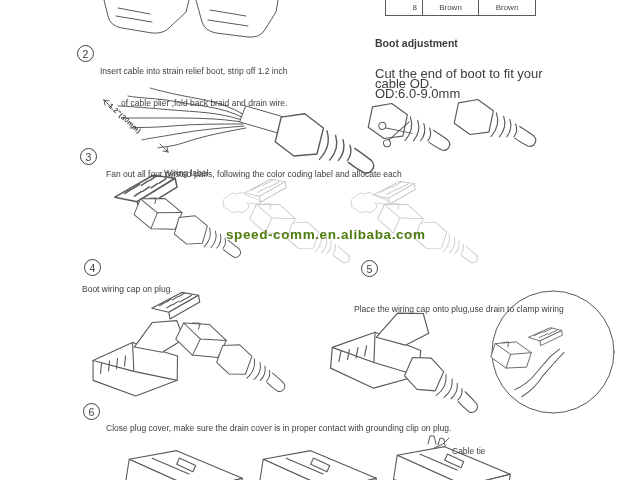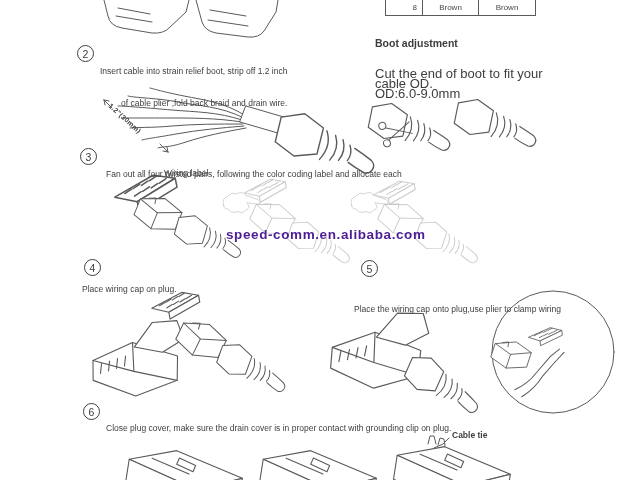"speed-comm.en.alibaba.com" #watermark { color: #4c1d95 -> #4d7c0f }
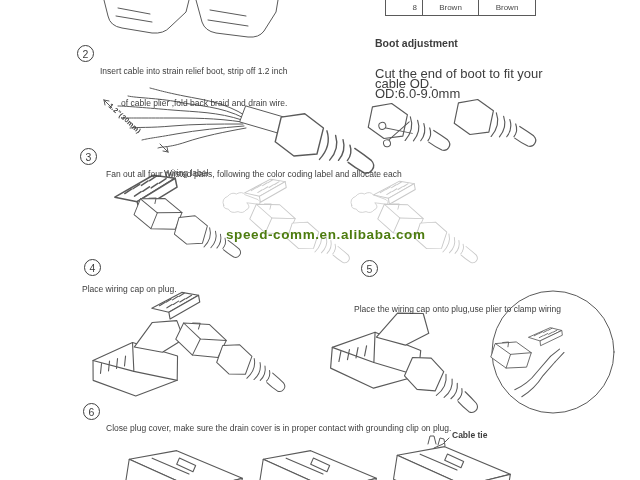"Place wiring cap on plug." div.txt { text: Place -> Boot }
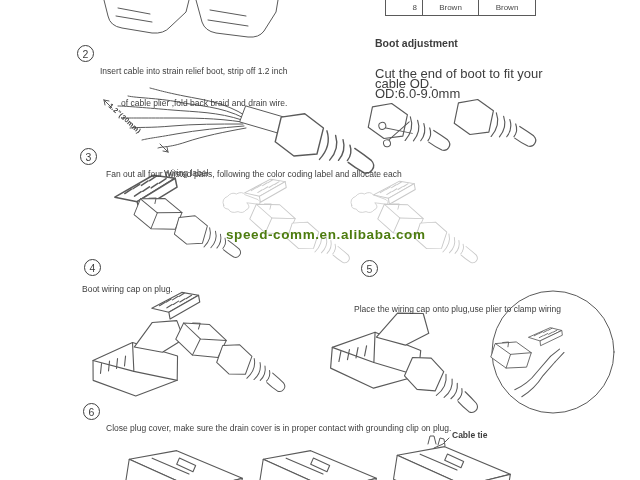"Place the wiring cap onto" div { text: plier -> drain }
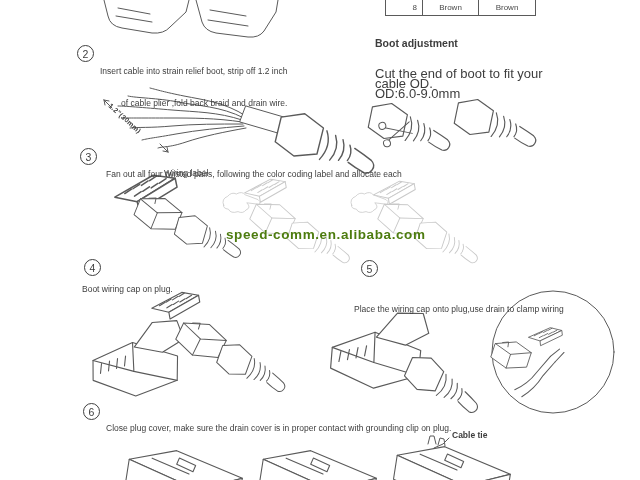"Cable tie" div.txt { font-weight: bold -> none; top: 430px -> 446px }
